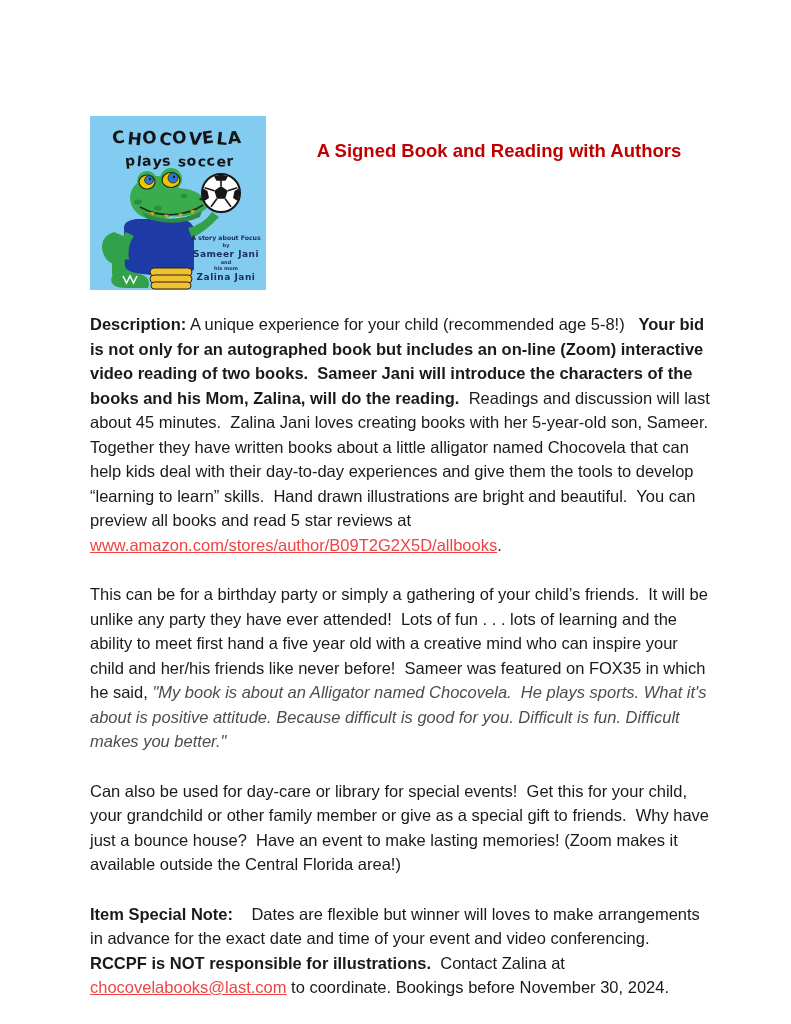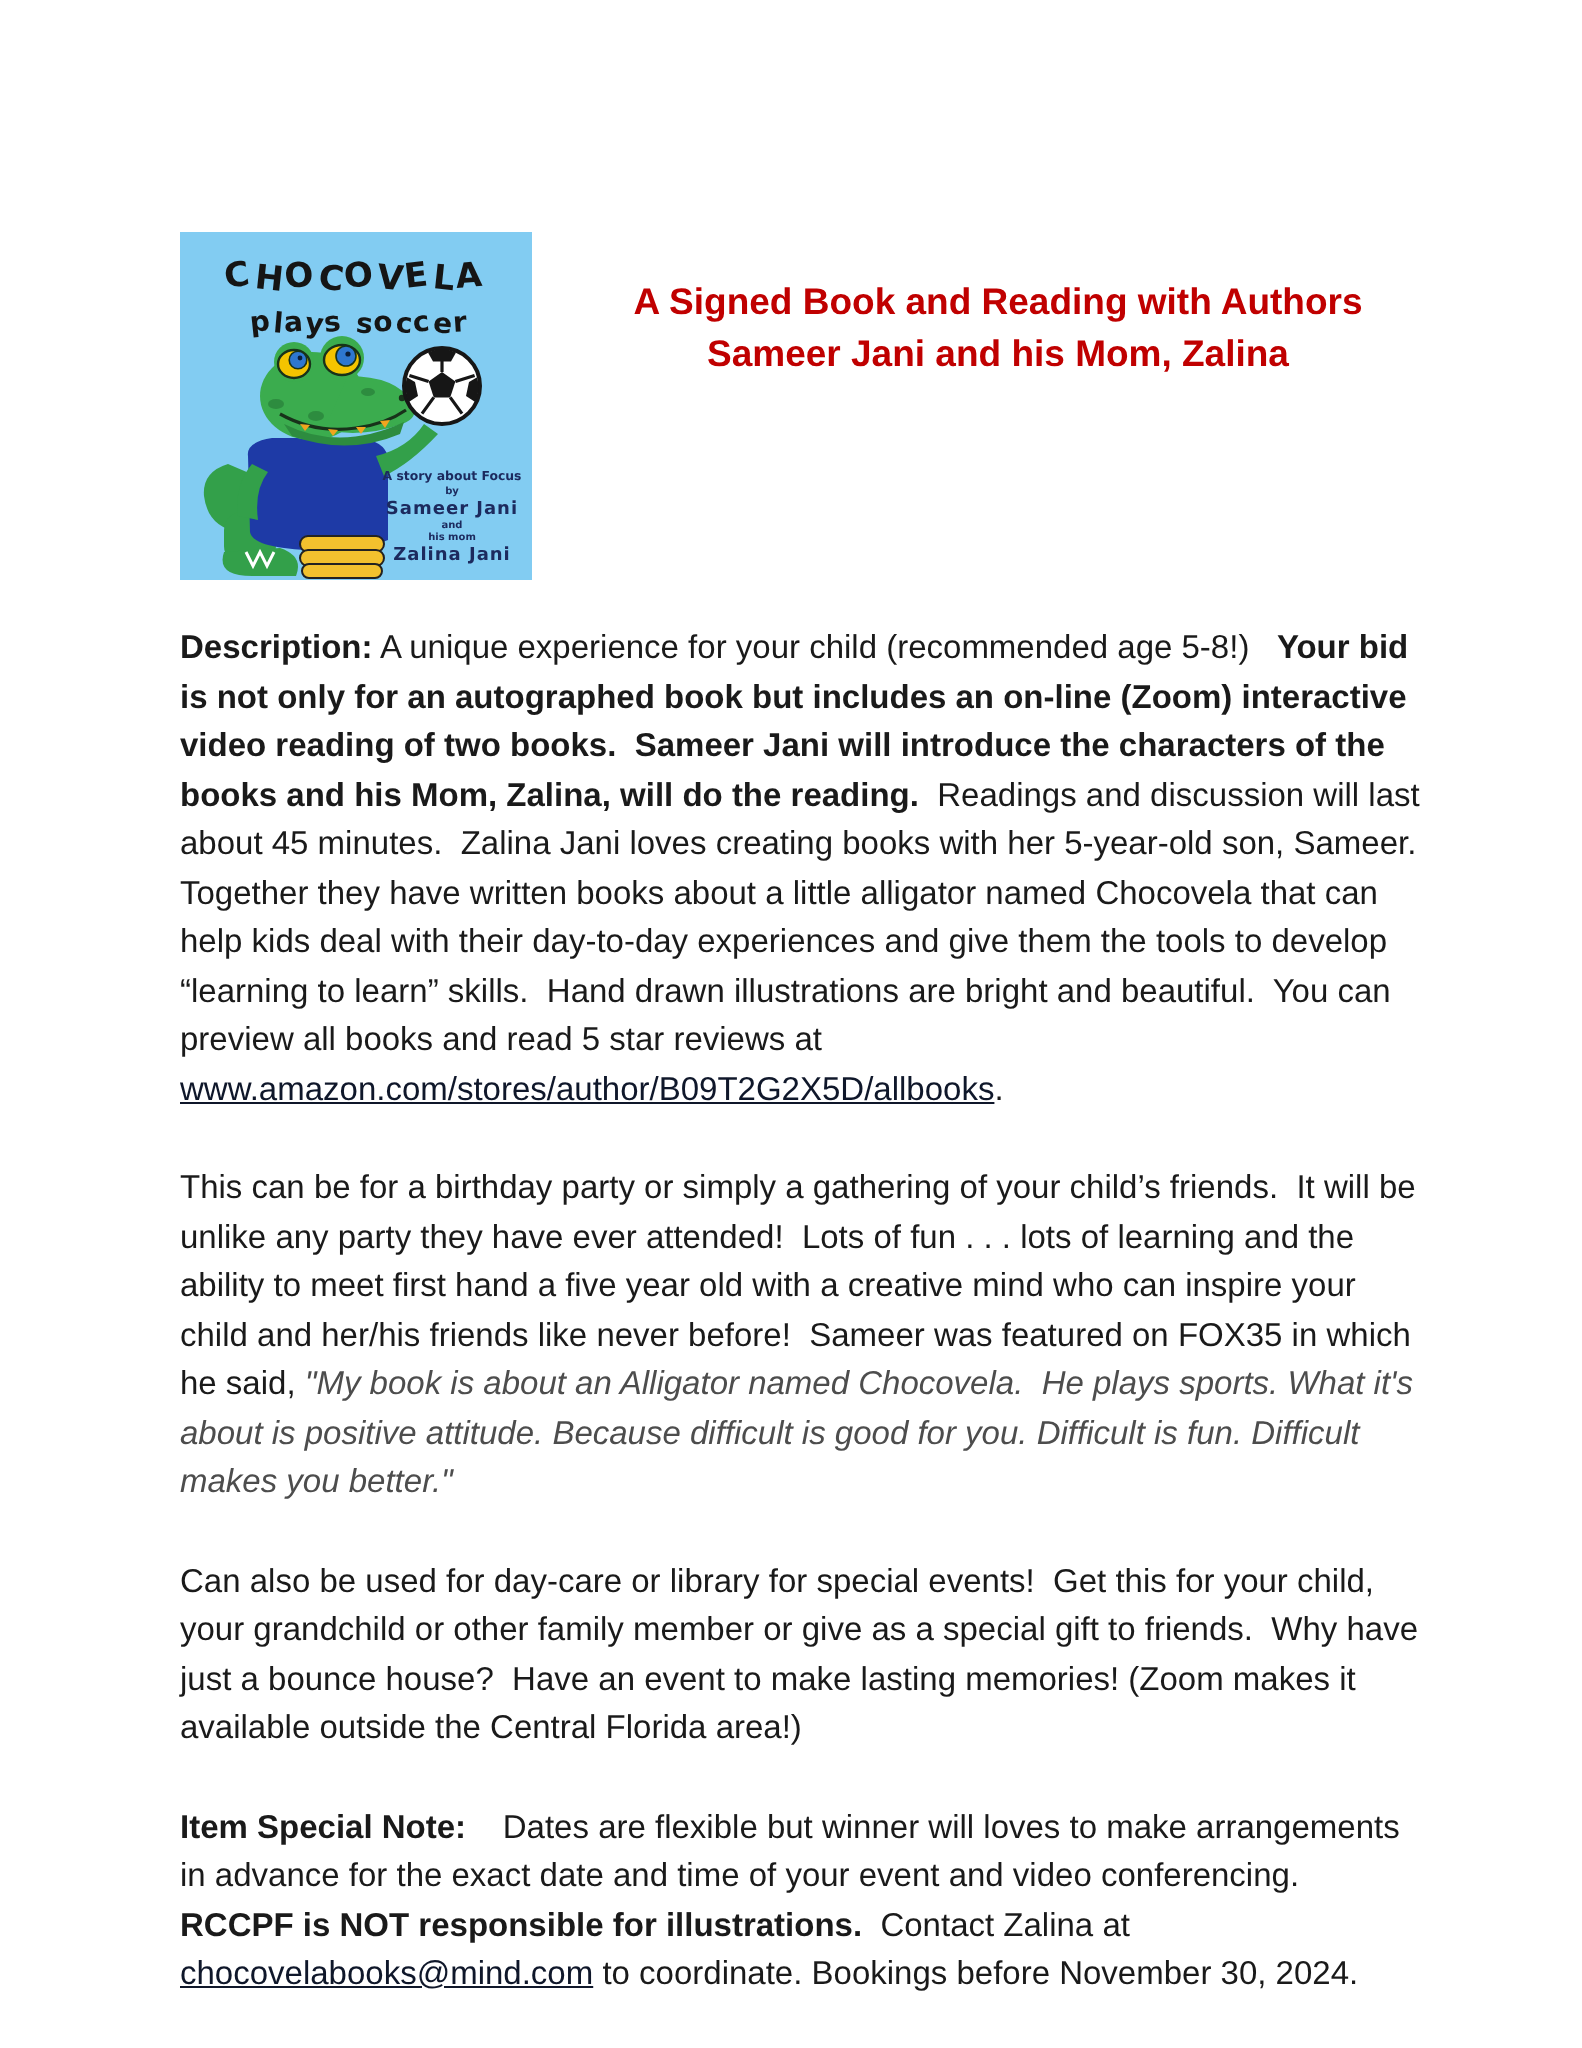"Sameer Jani and his Mom," div { html: <div>Sameer Jani and his Mom, Zalina</div> -> none }
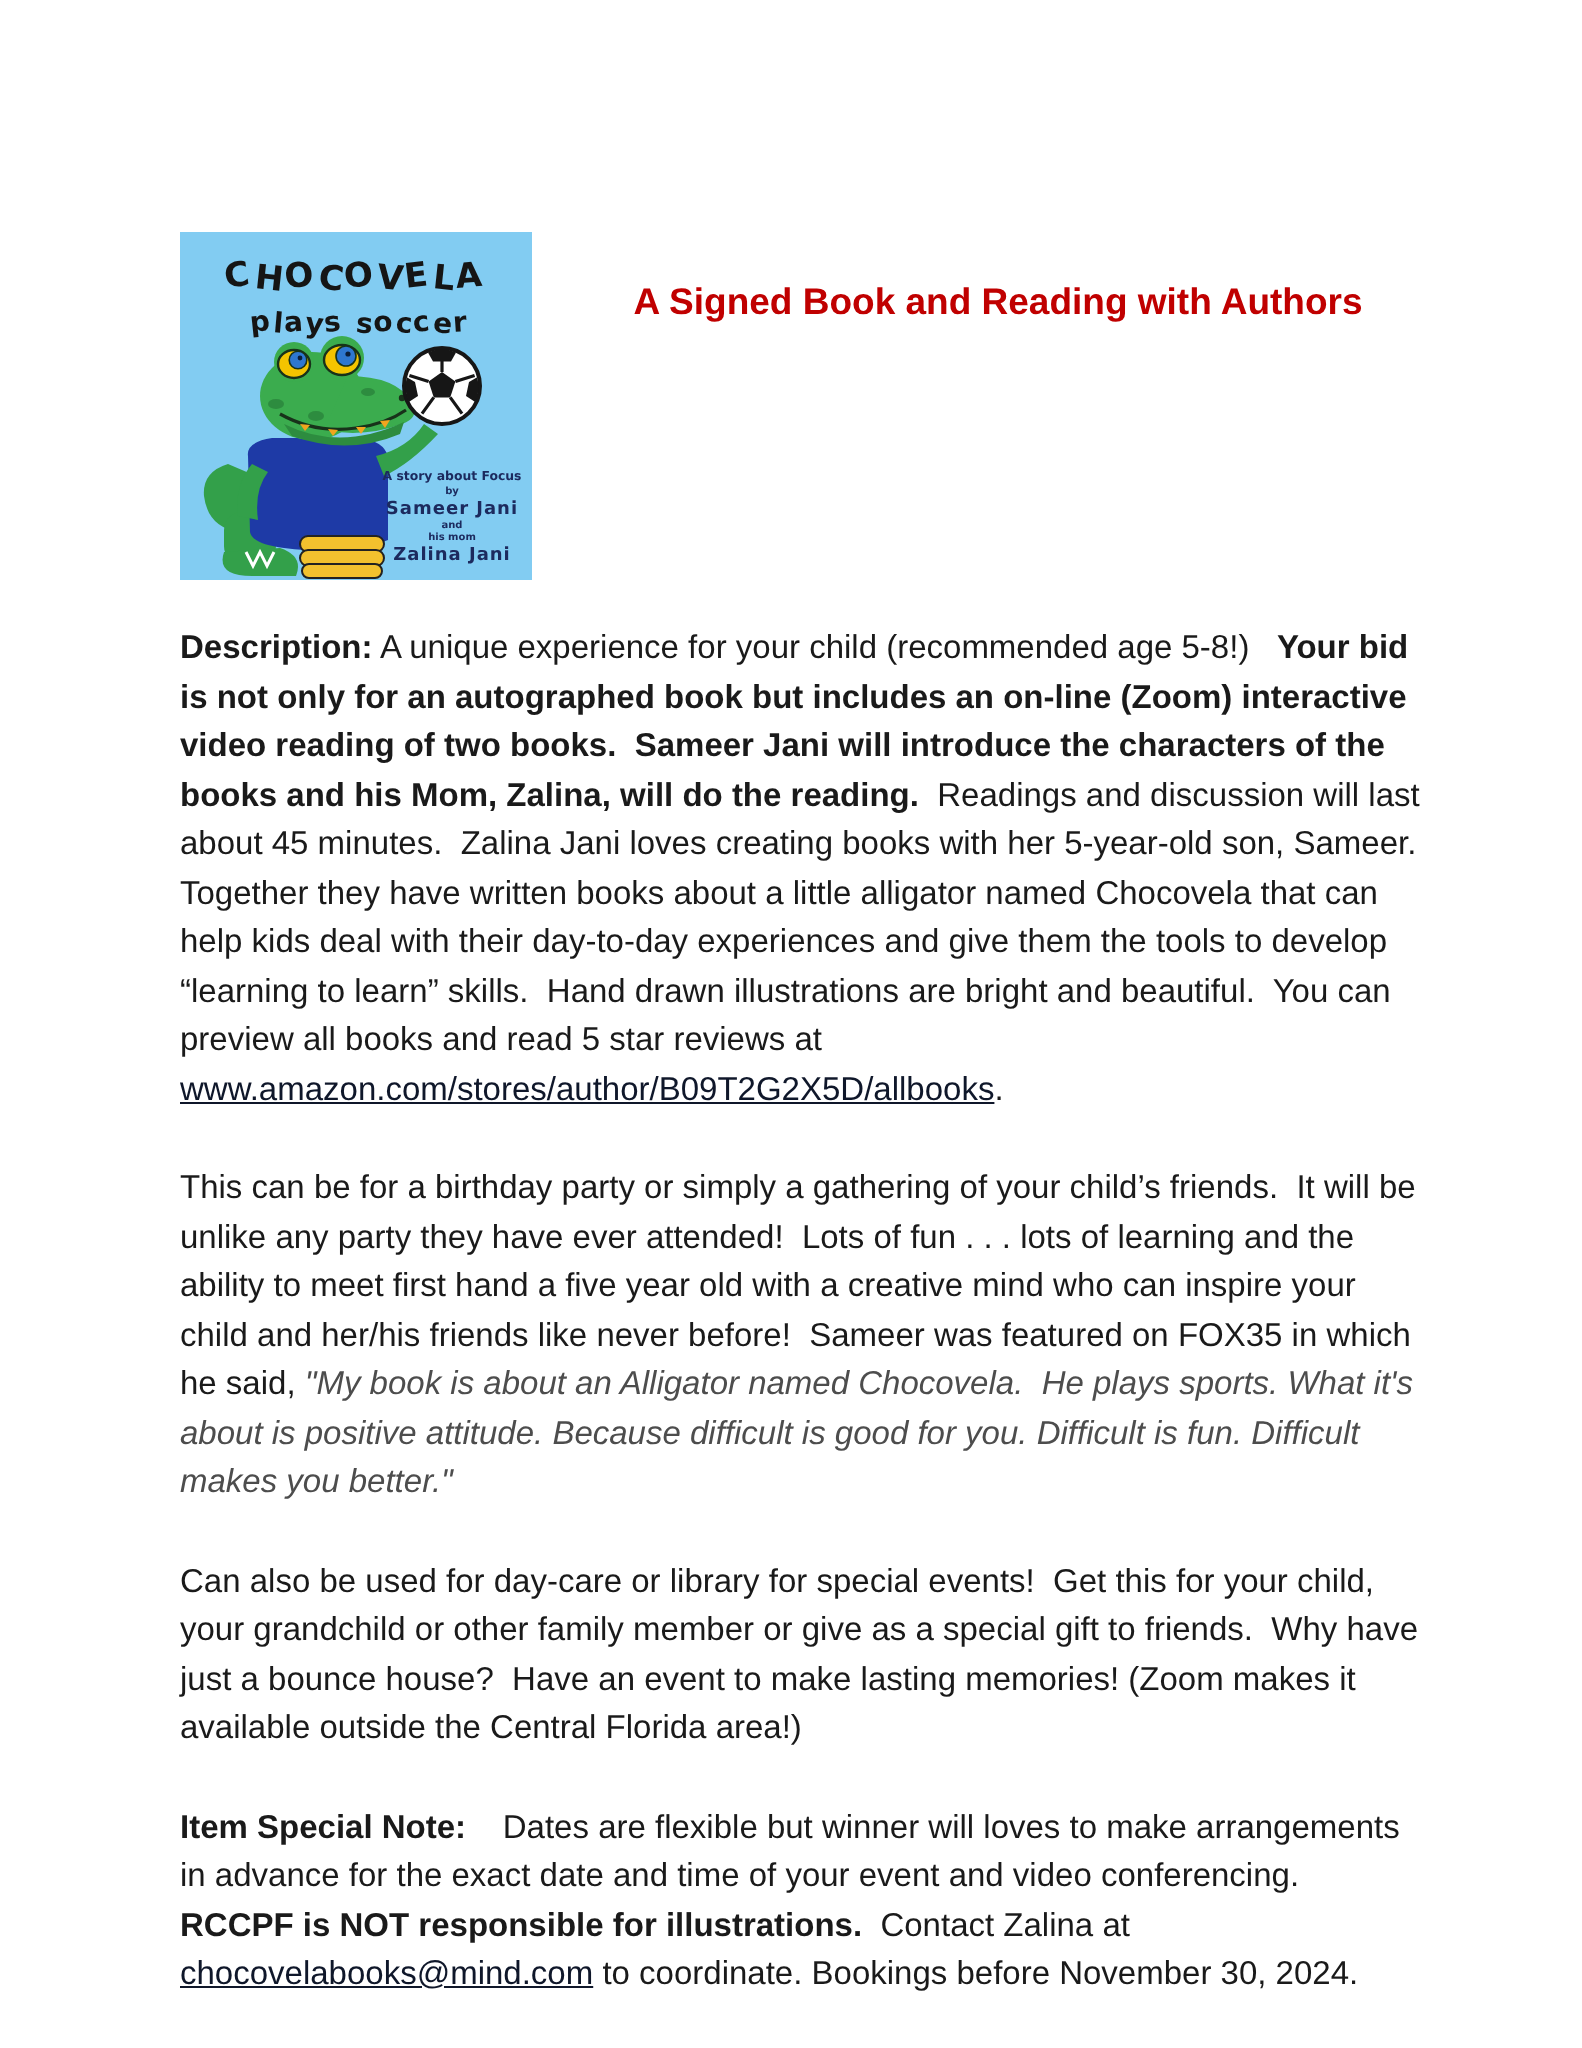"www.amazon.com/stores/author/B09T2G2X5D/" .link { color: #0f172a -> #ef4444 }
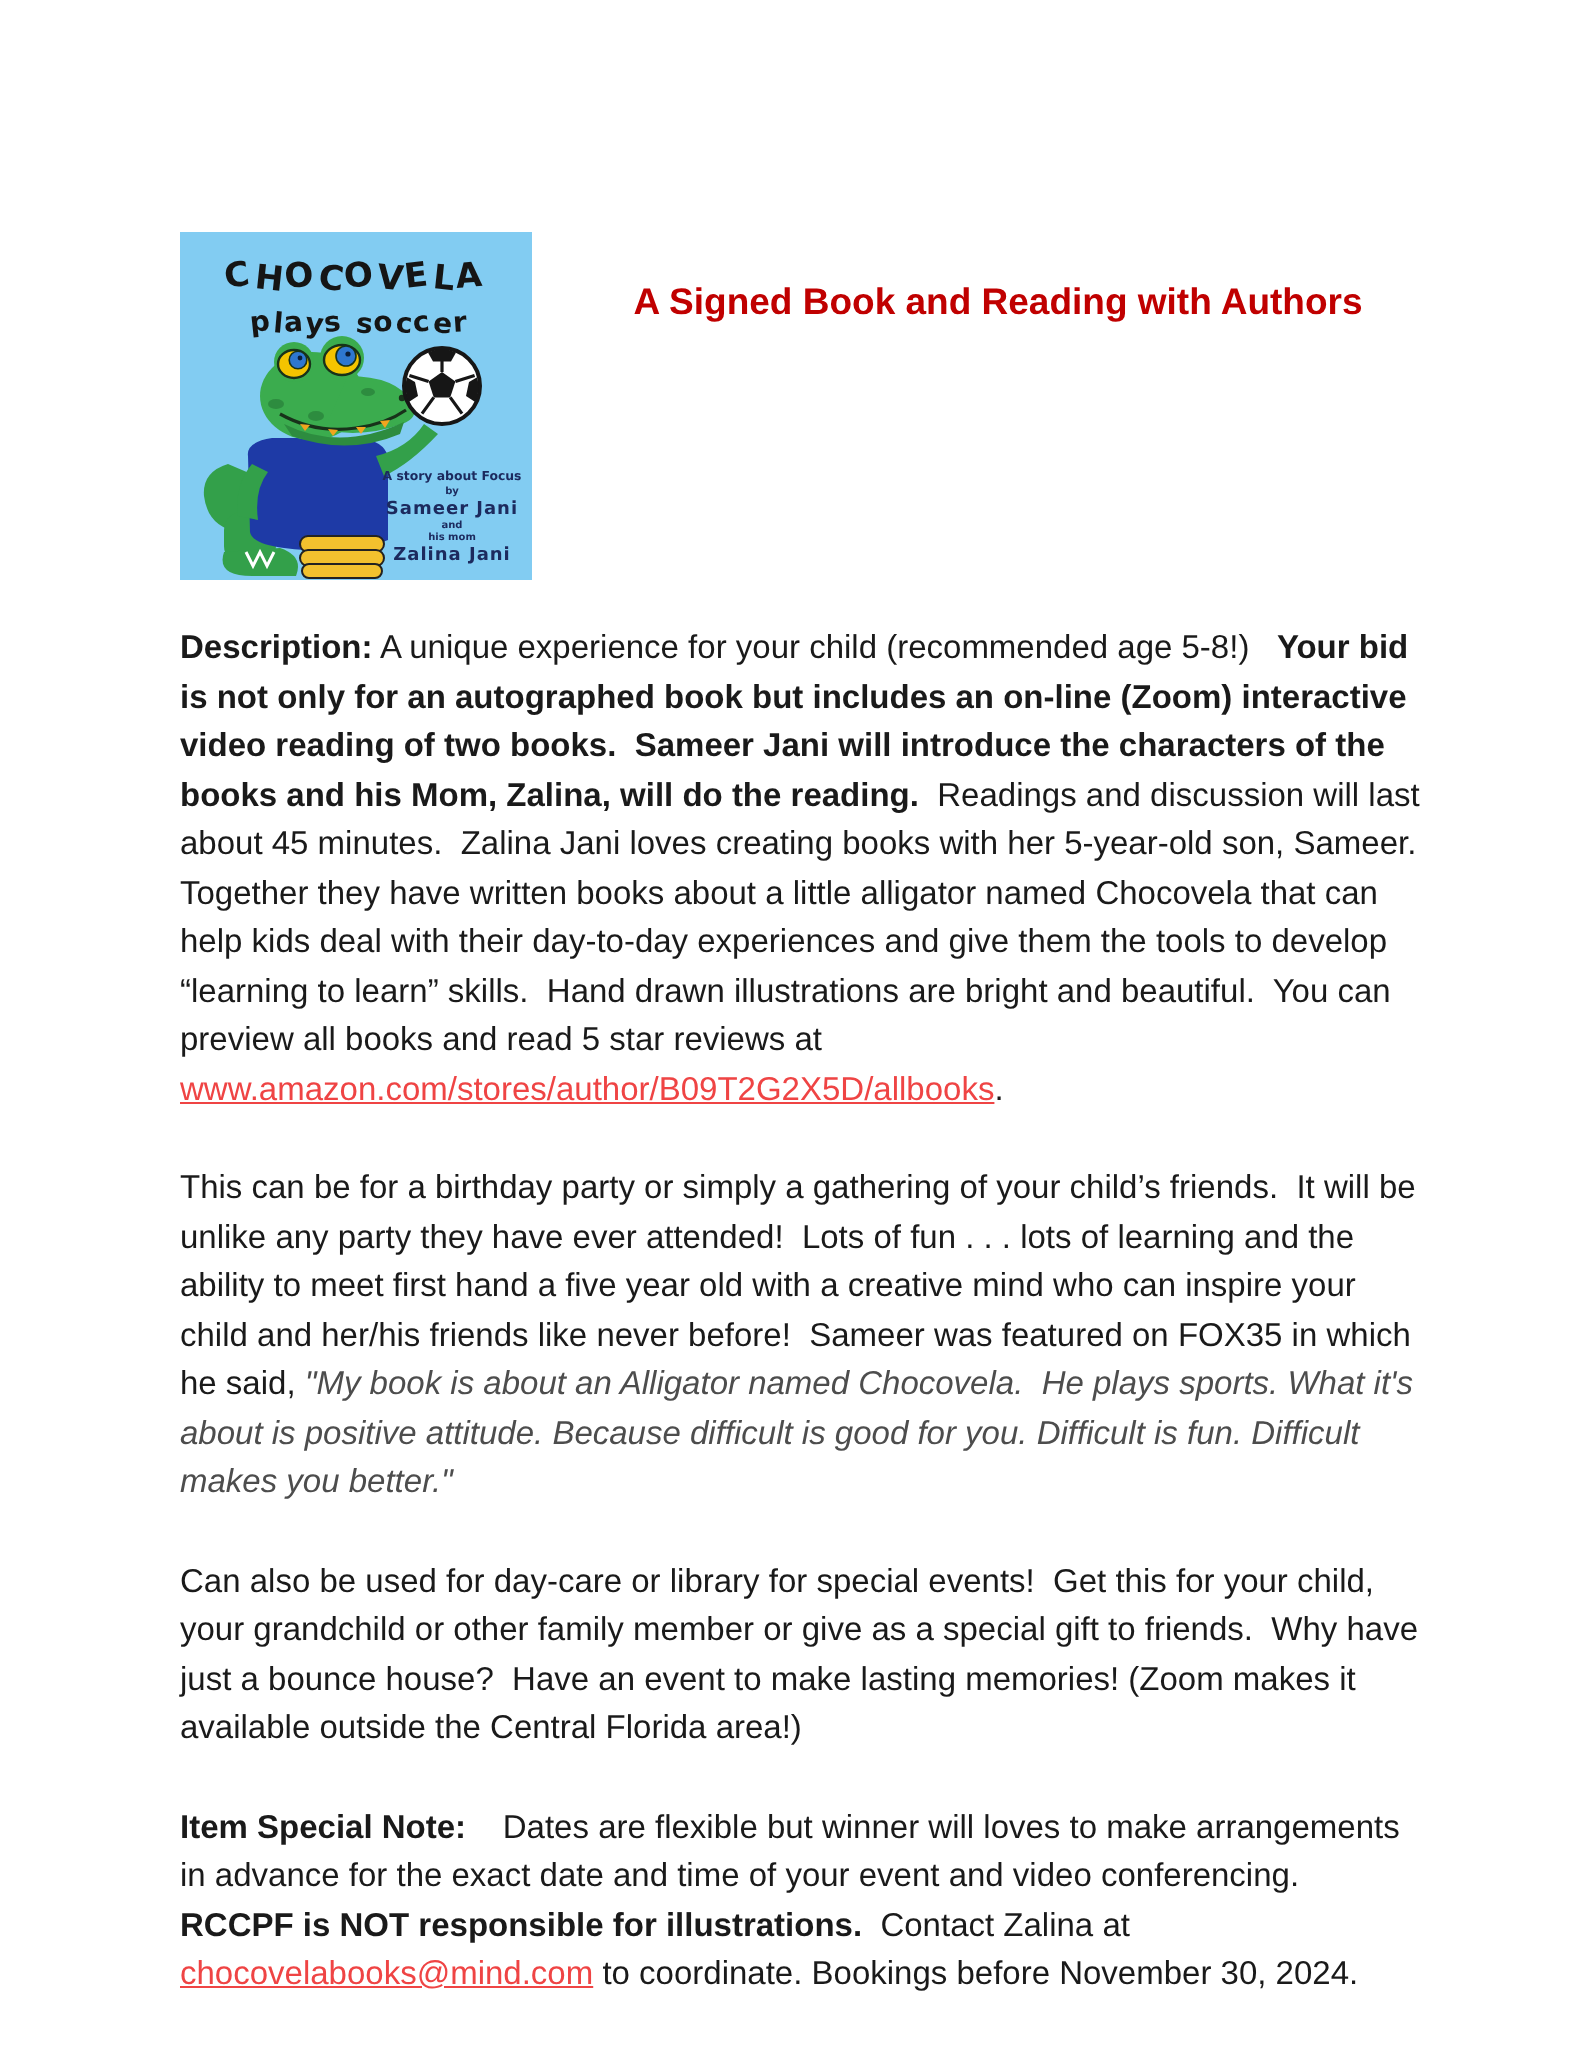"chocovelabooks@mind.com" a.link { text: chocovelabooks@mind.com -> chocovelabooks@last.com }
